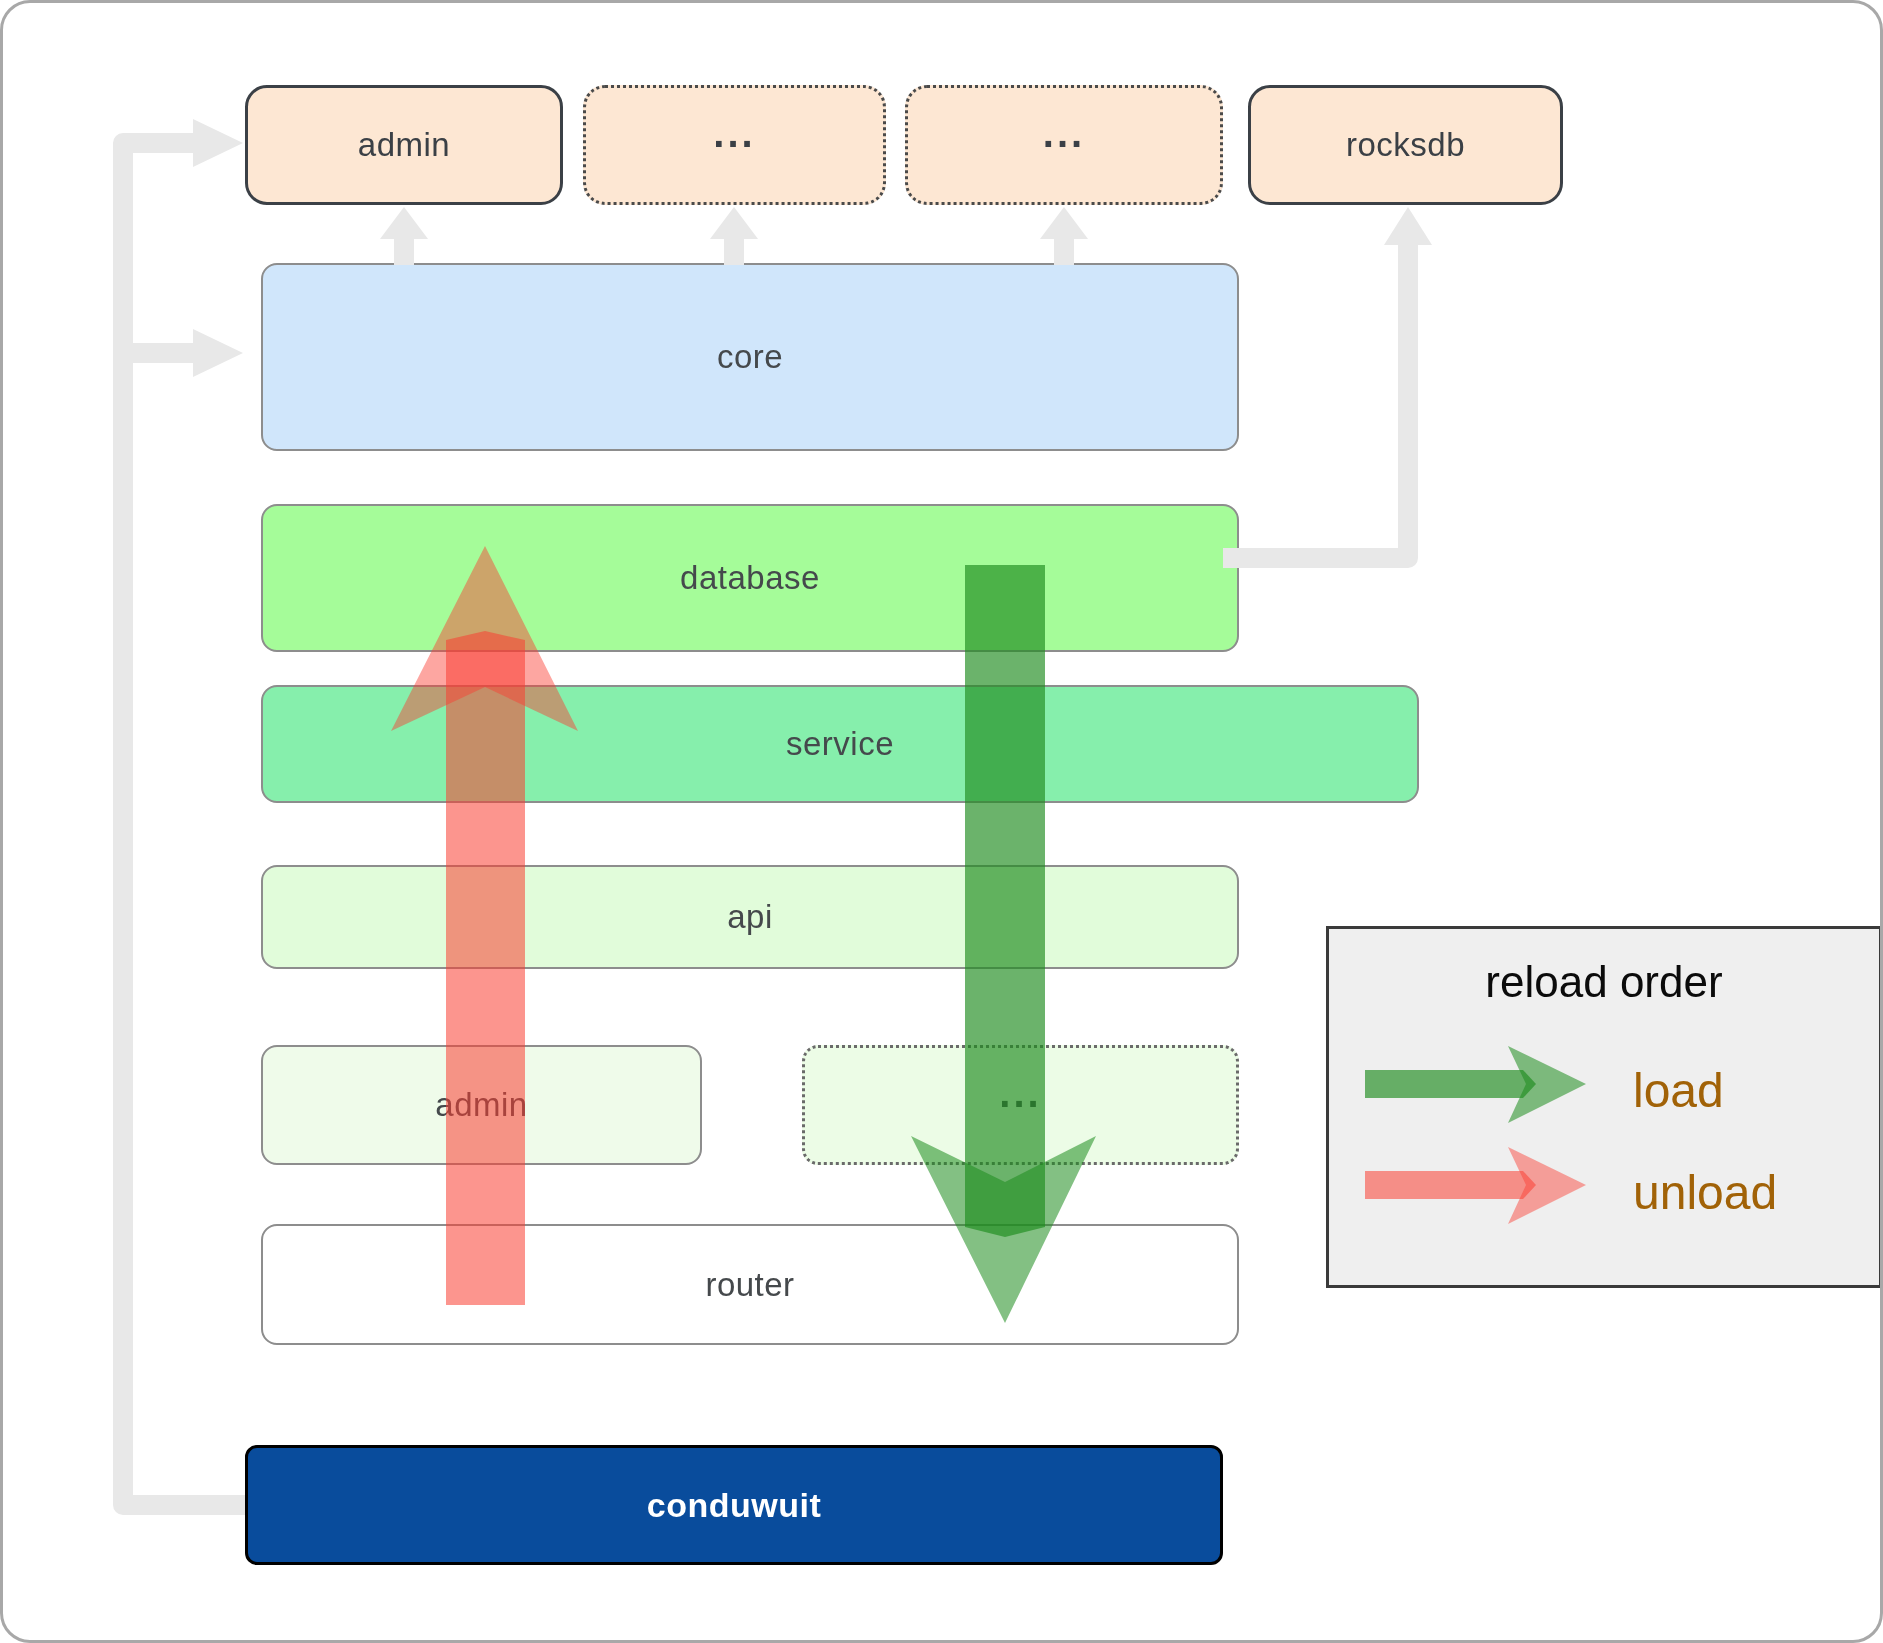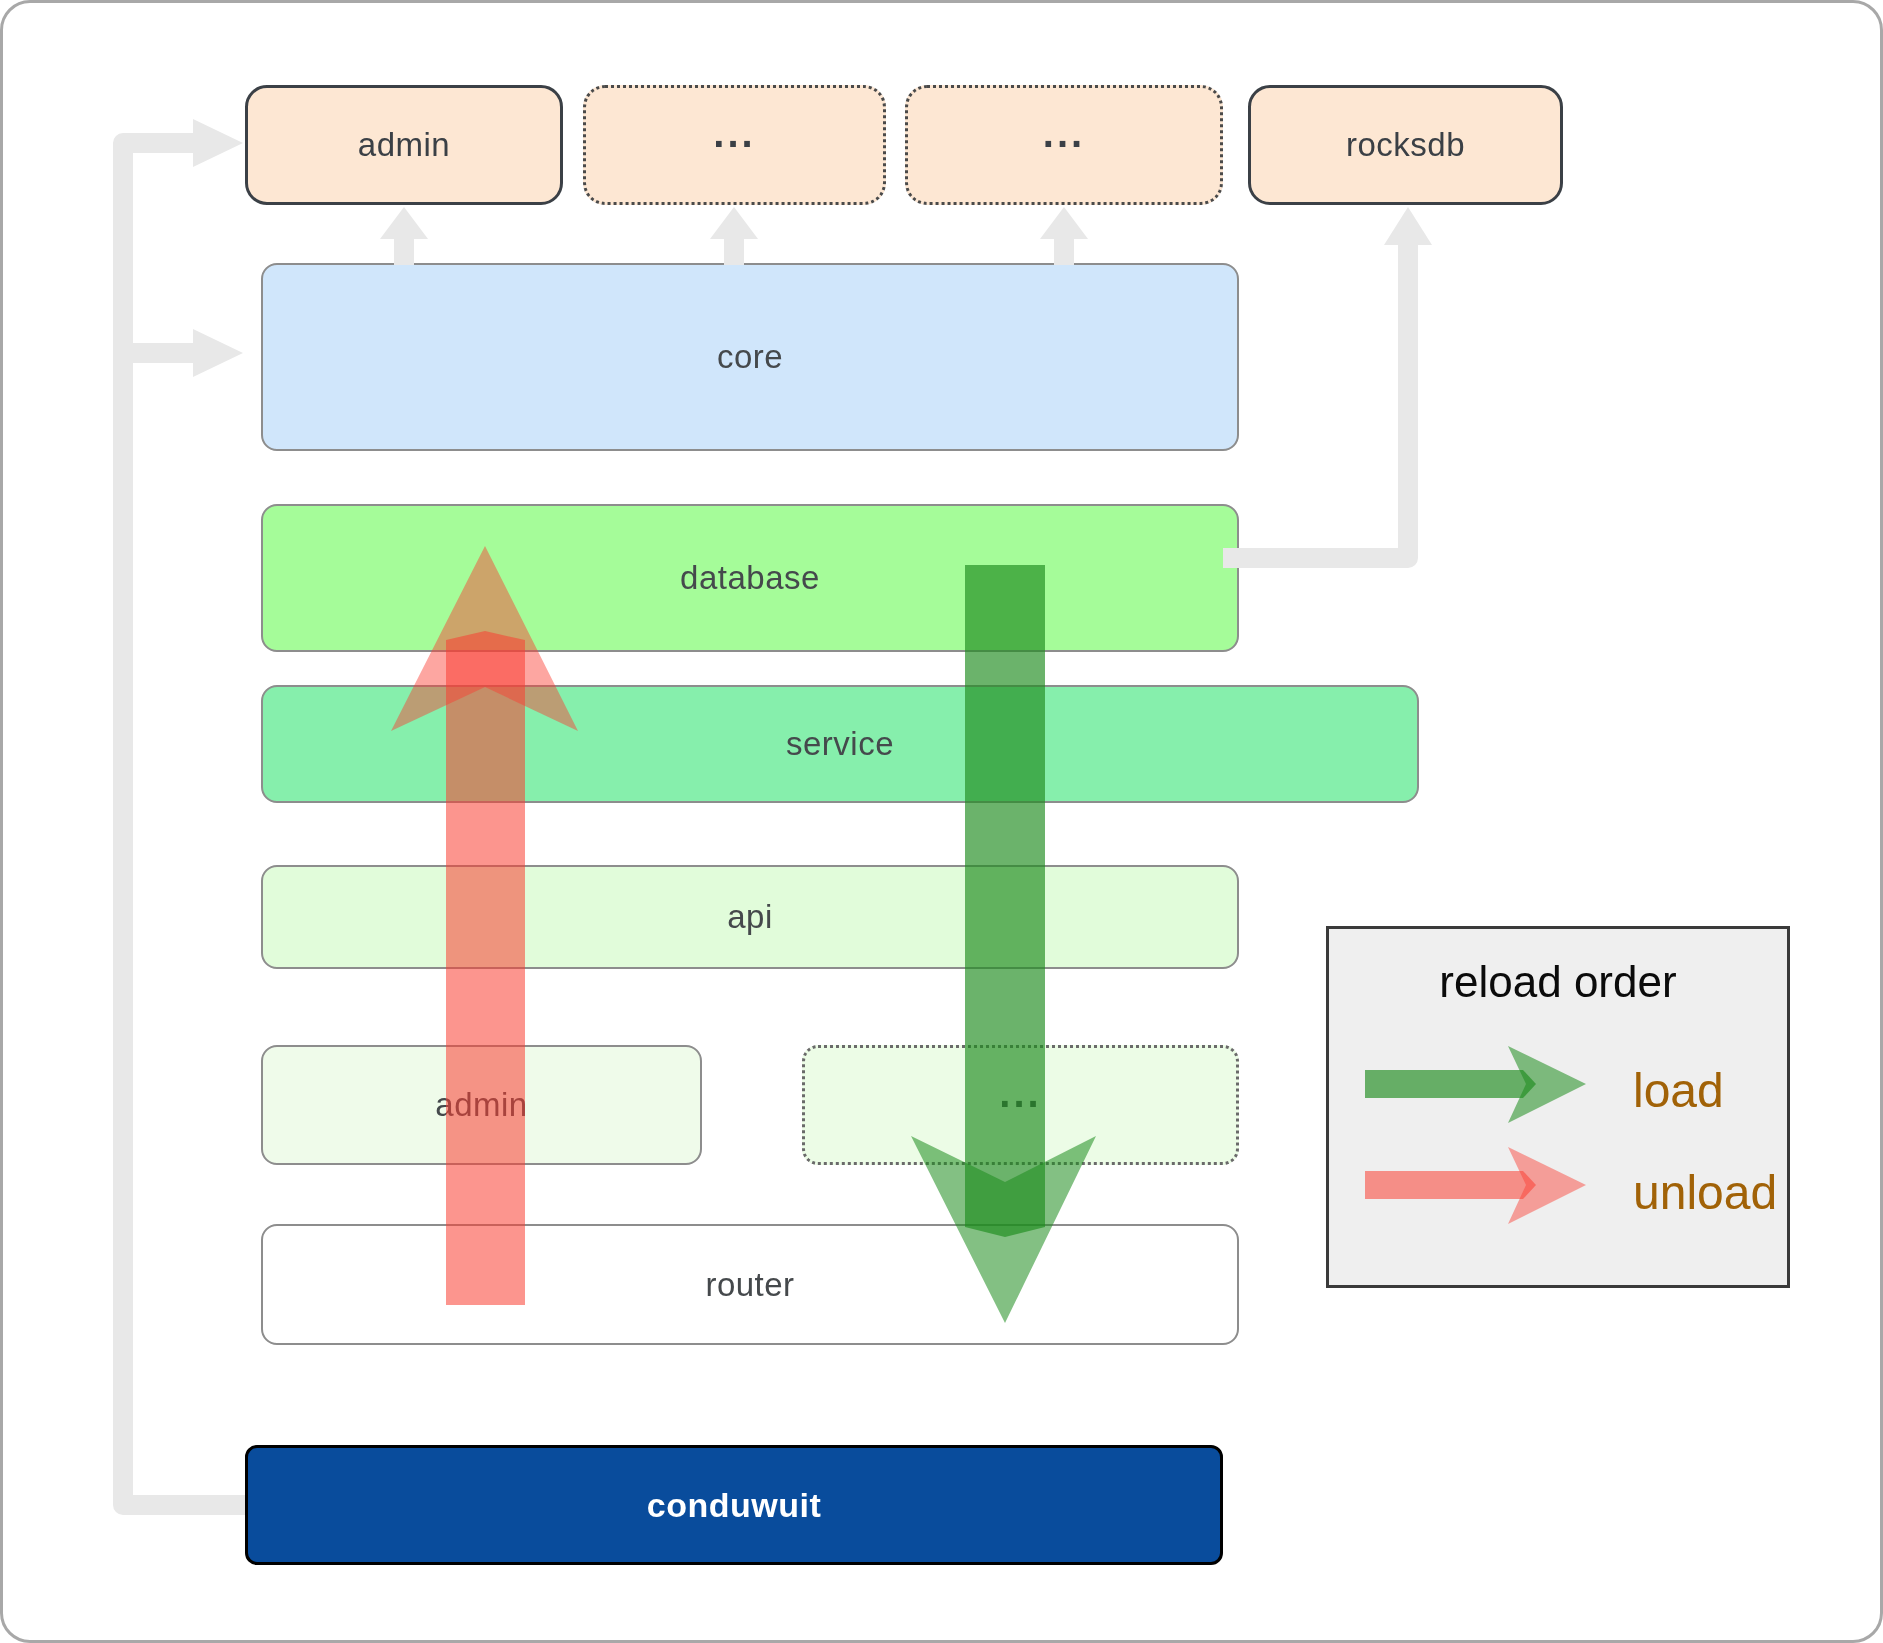"reload order" .legend { width: 464px -> 556px }
